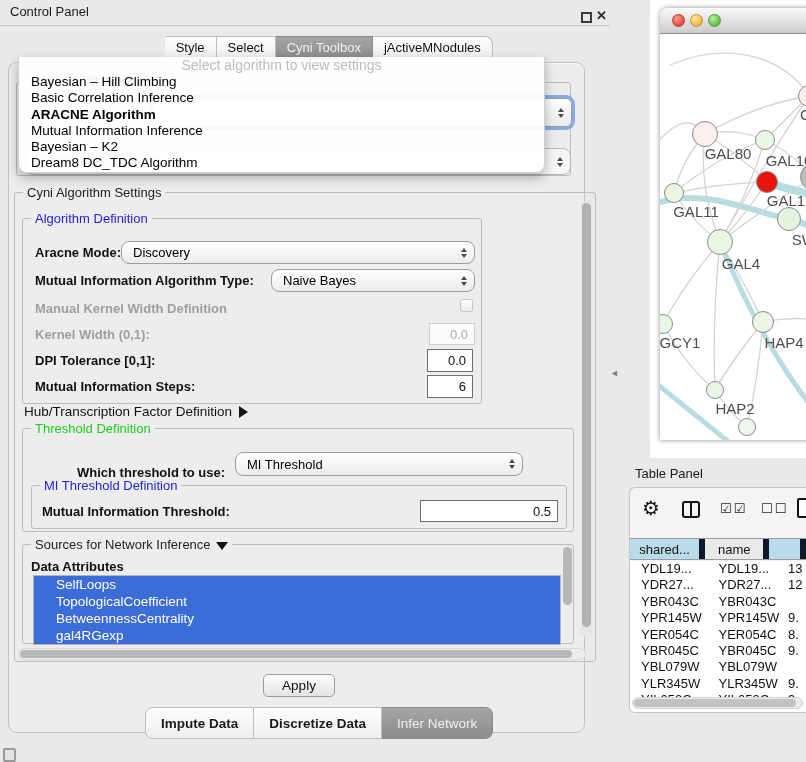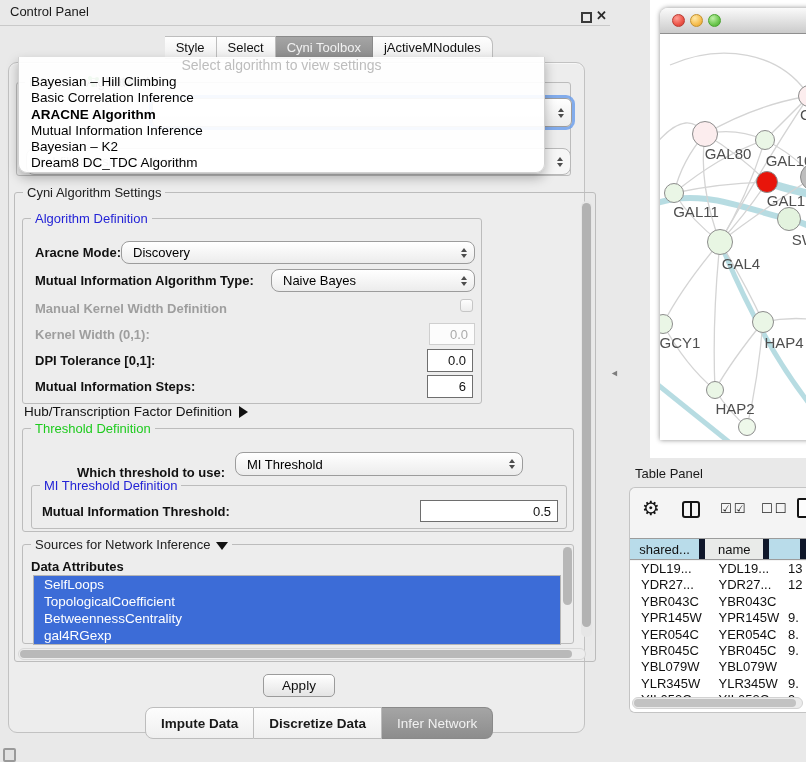"SelfLoops" .attr-item { padding-left: 10px -> 22px }
